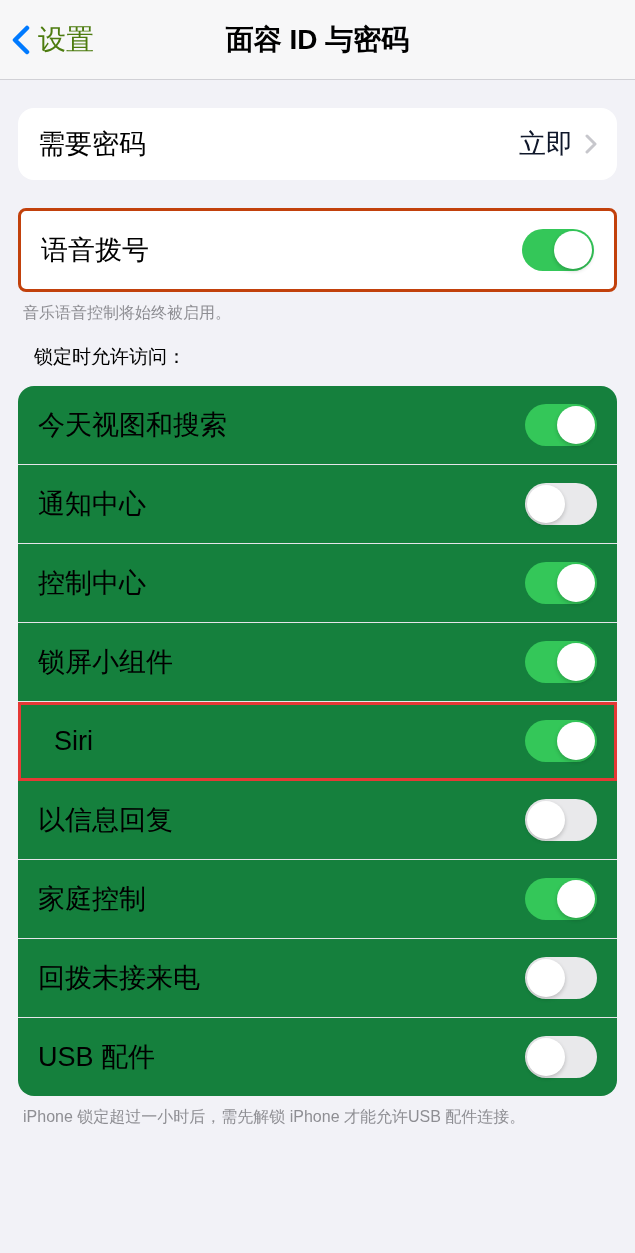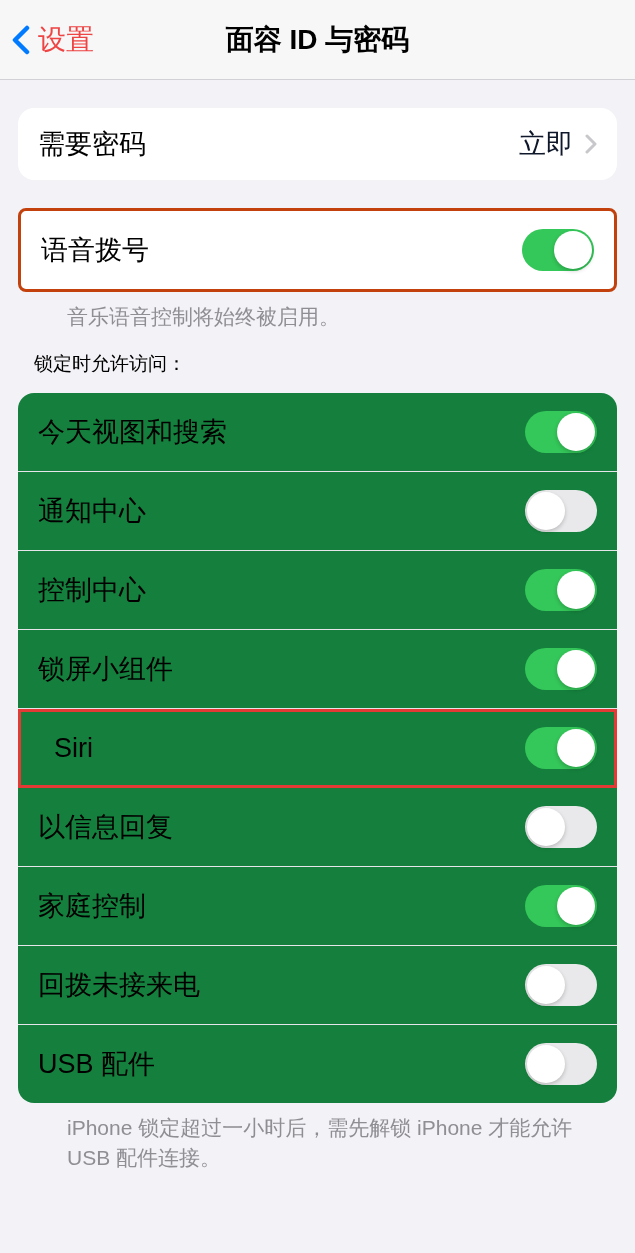"设置" .back-button { color: #ef4444 -> #4d7c0f }
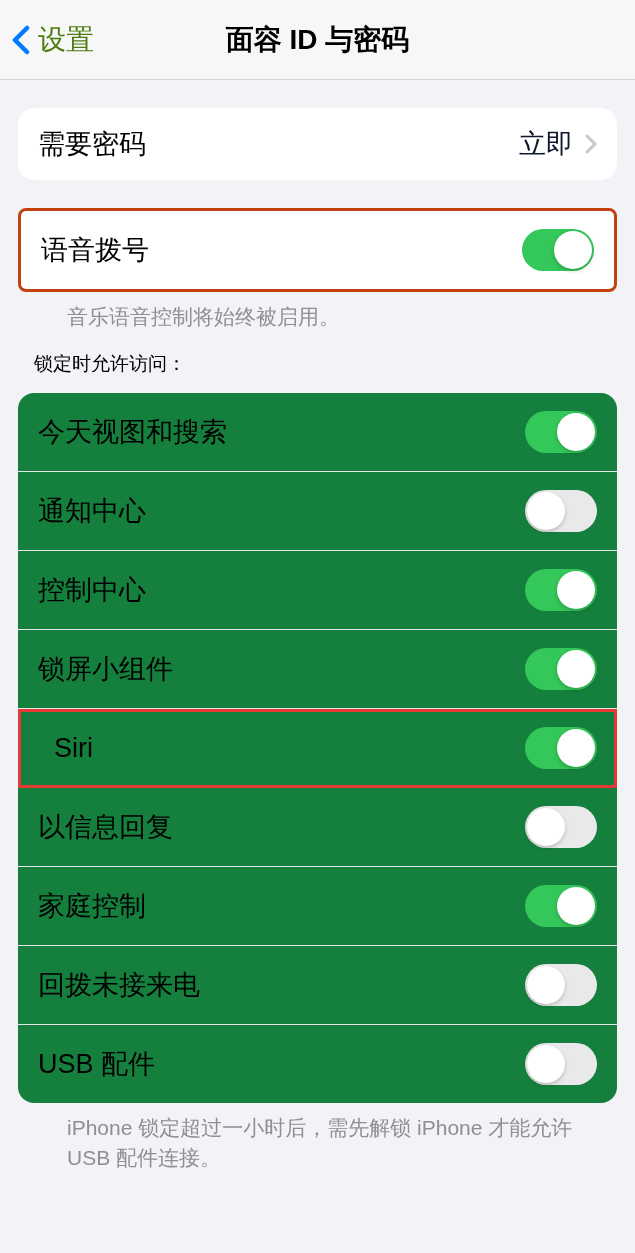"音乐语音控制将始终被启用。" .footer-text { font-size: 21px -> 16px; margin-left: 28px -> none; padding: 10px 39px 0 -> 10px 23px 0 }
